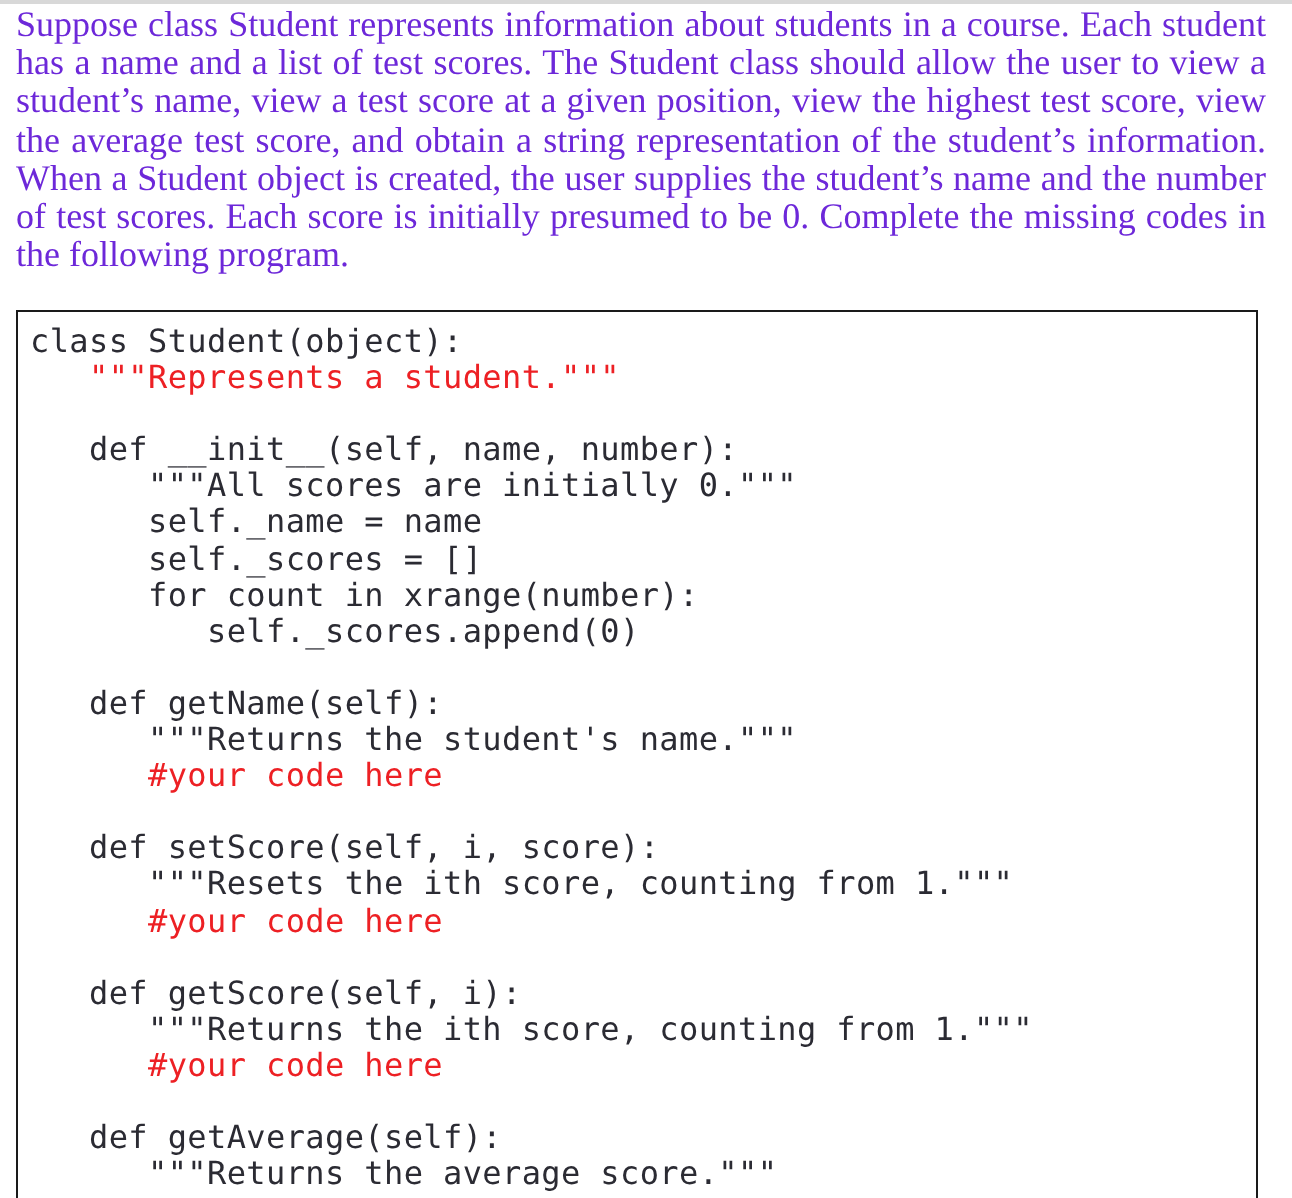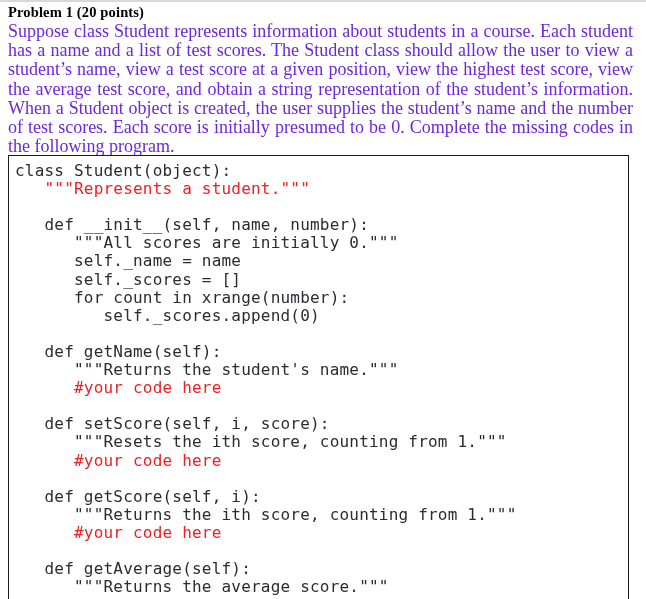"Problem 1 (20 points)" p.problem-title { html: <p>Problem 1 (20 points)</p> -> none }
